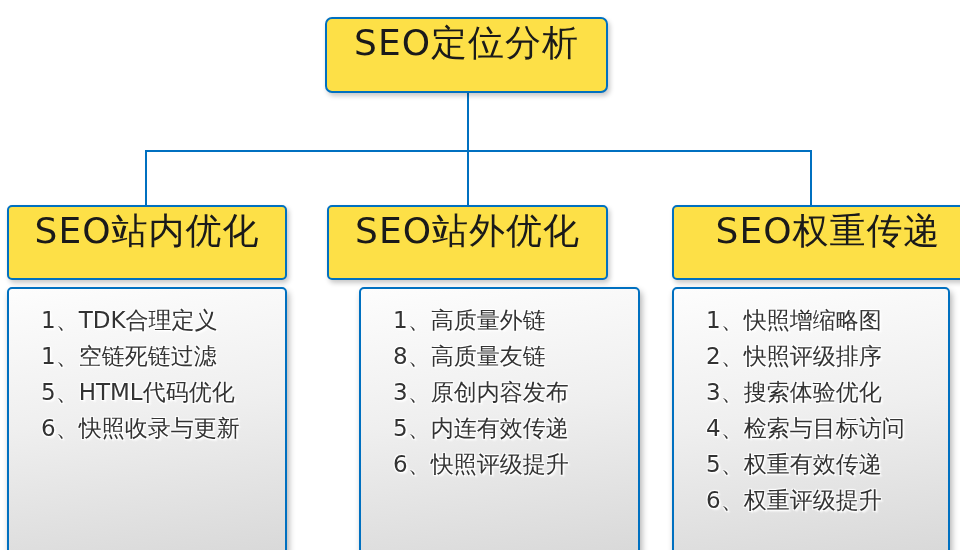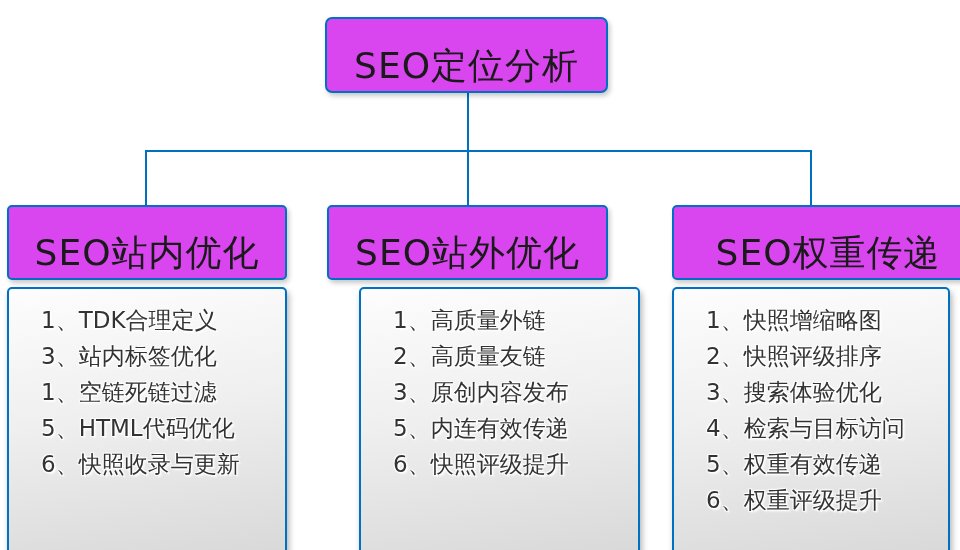"SEO定位分析" .node { align-items: flex-end -> flex-start; background: #d946ef -> #fde047 }
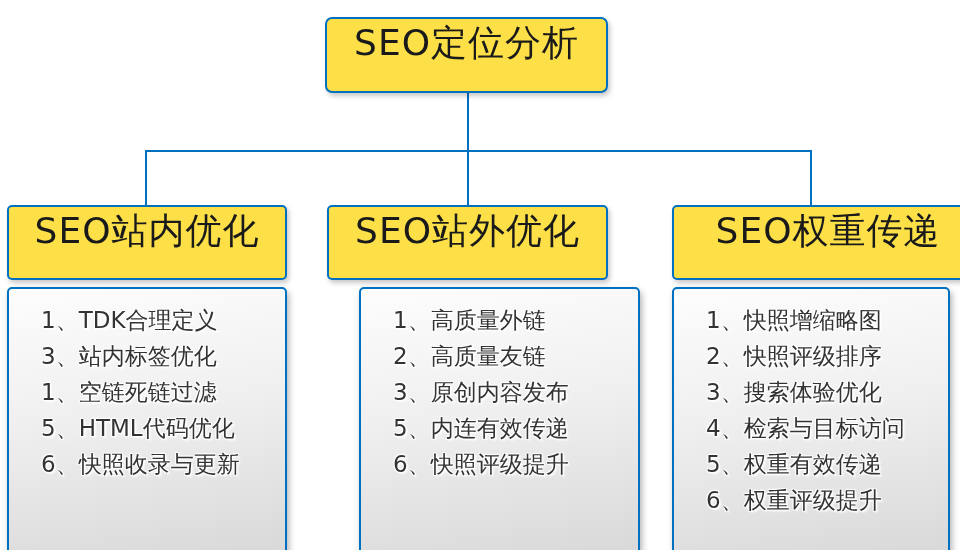"3、站内标签优化" div.list-item { html: <div>3、站内标签优化</div> -> none }
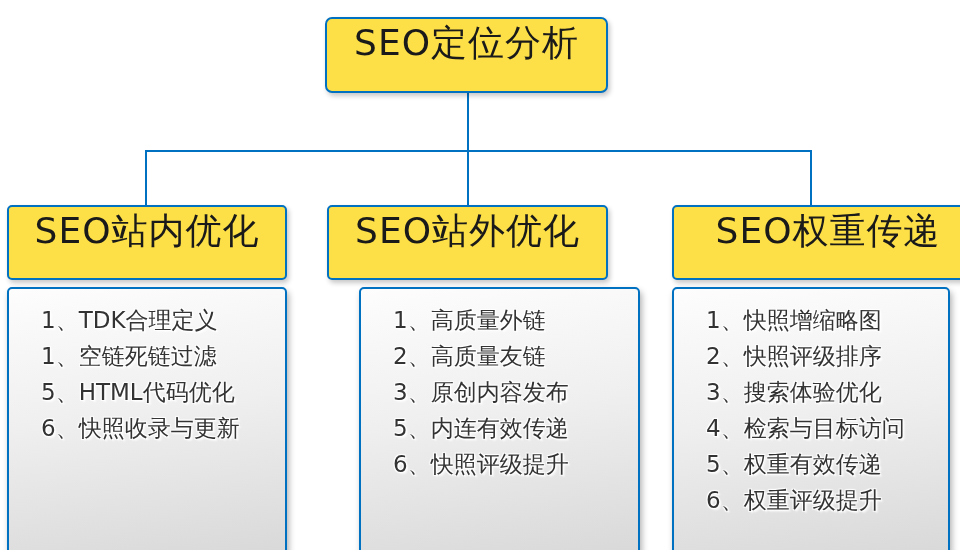"2、高质量友链" div.list-item { text: 2 -> 8 }
